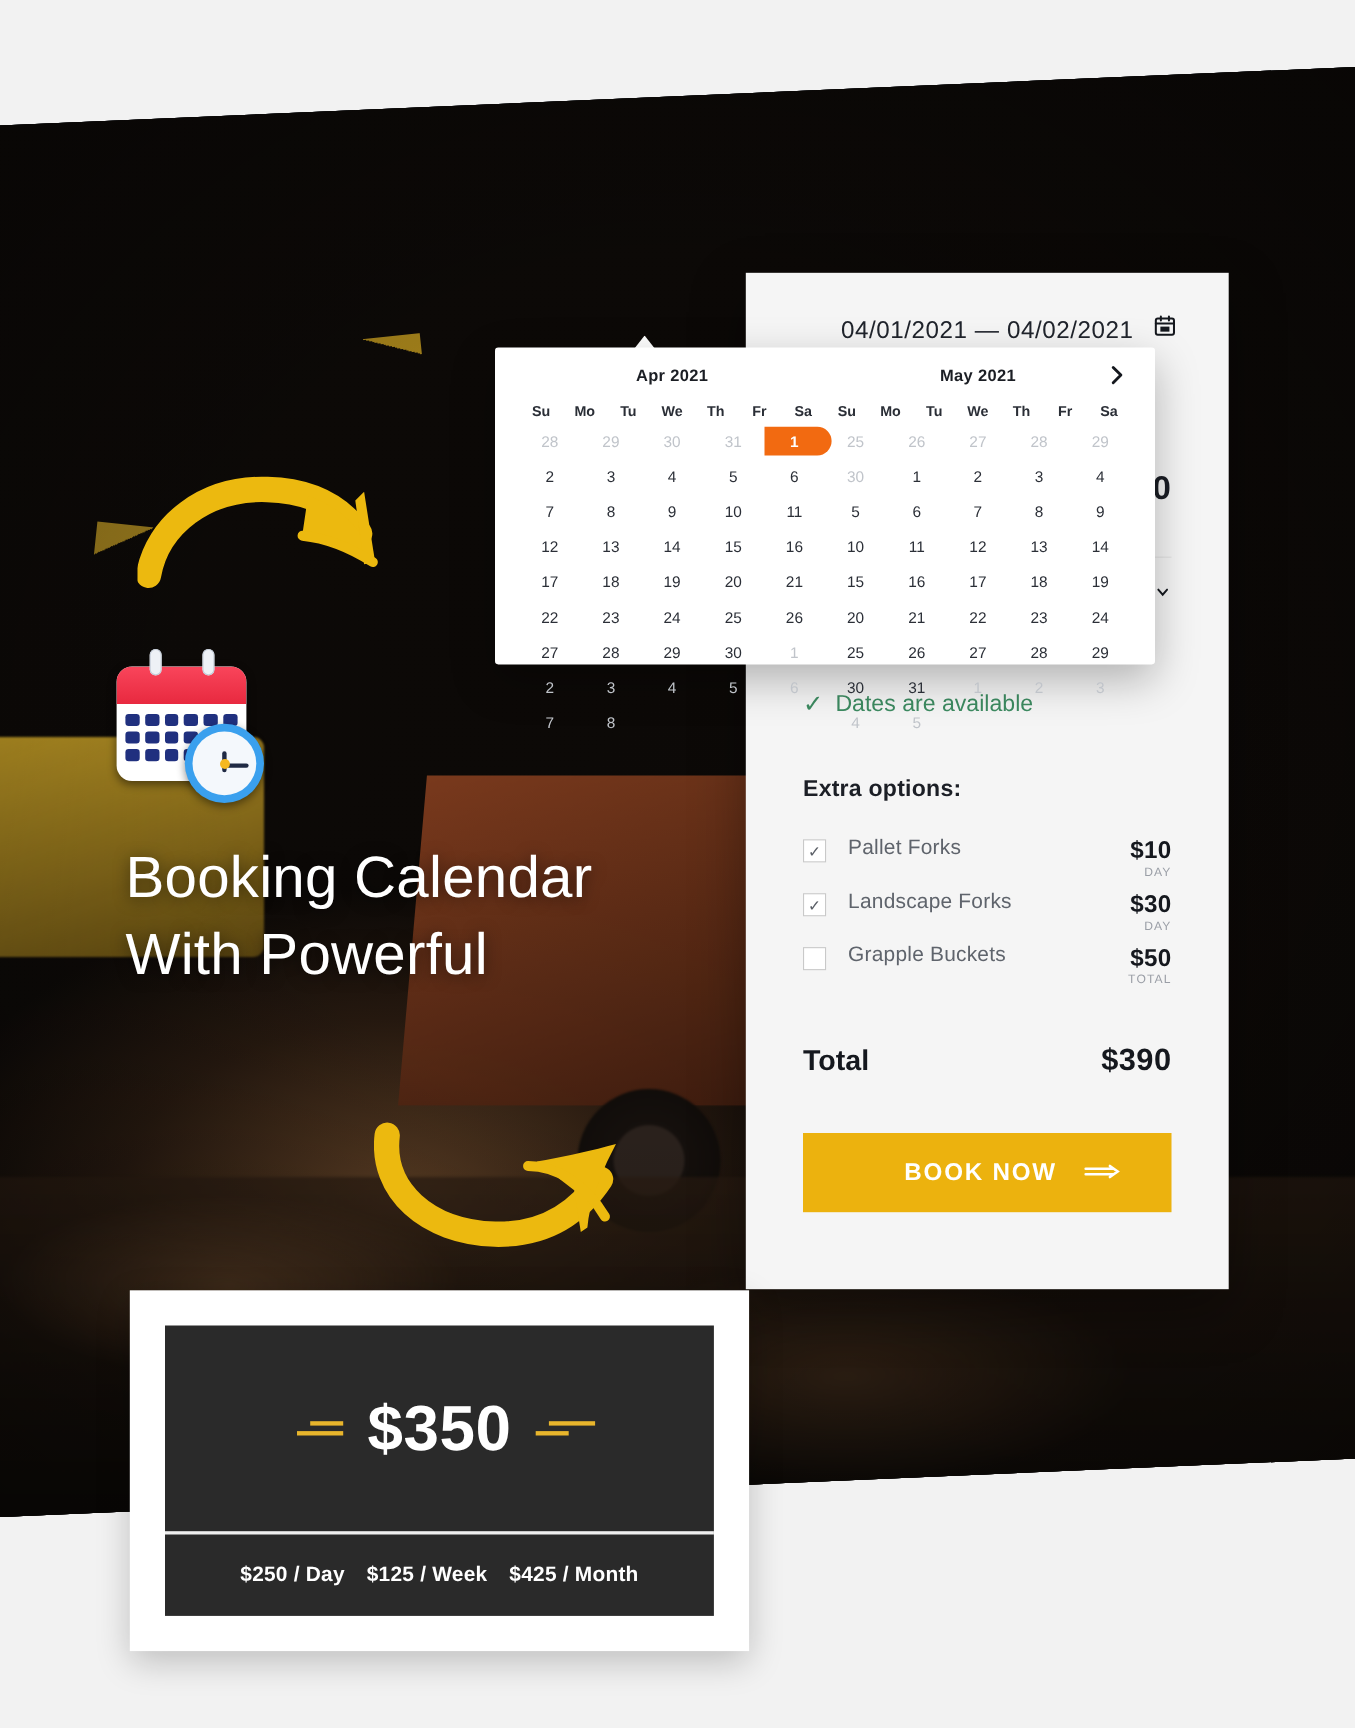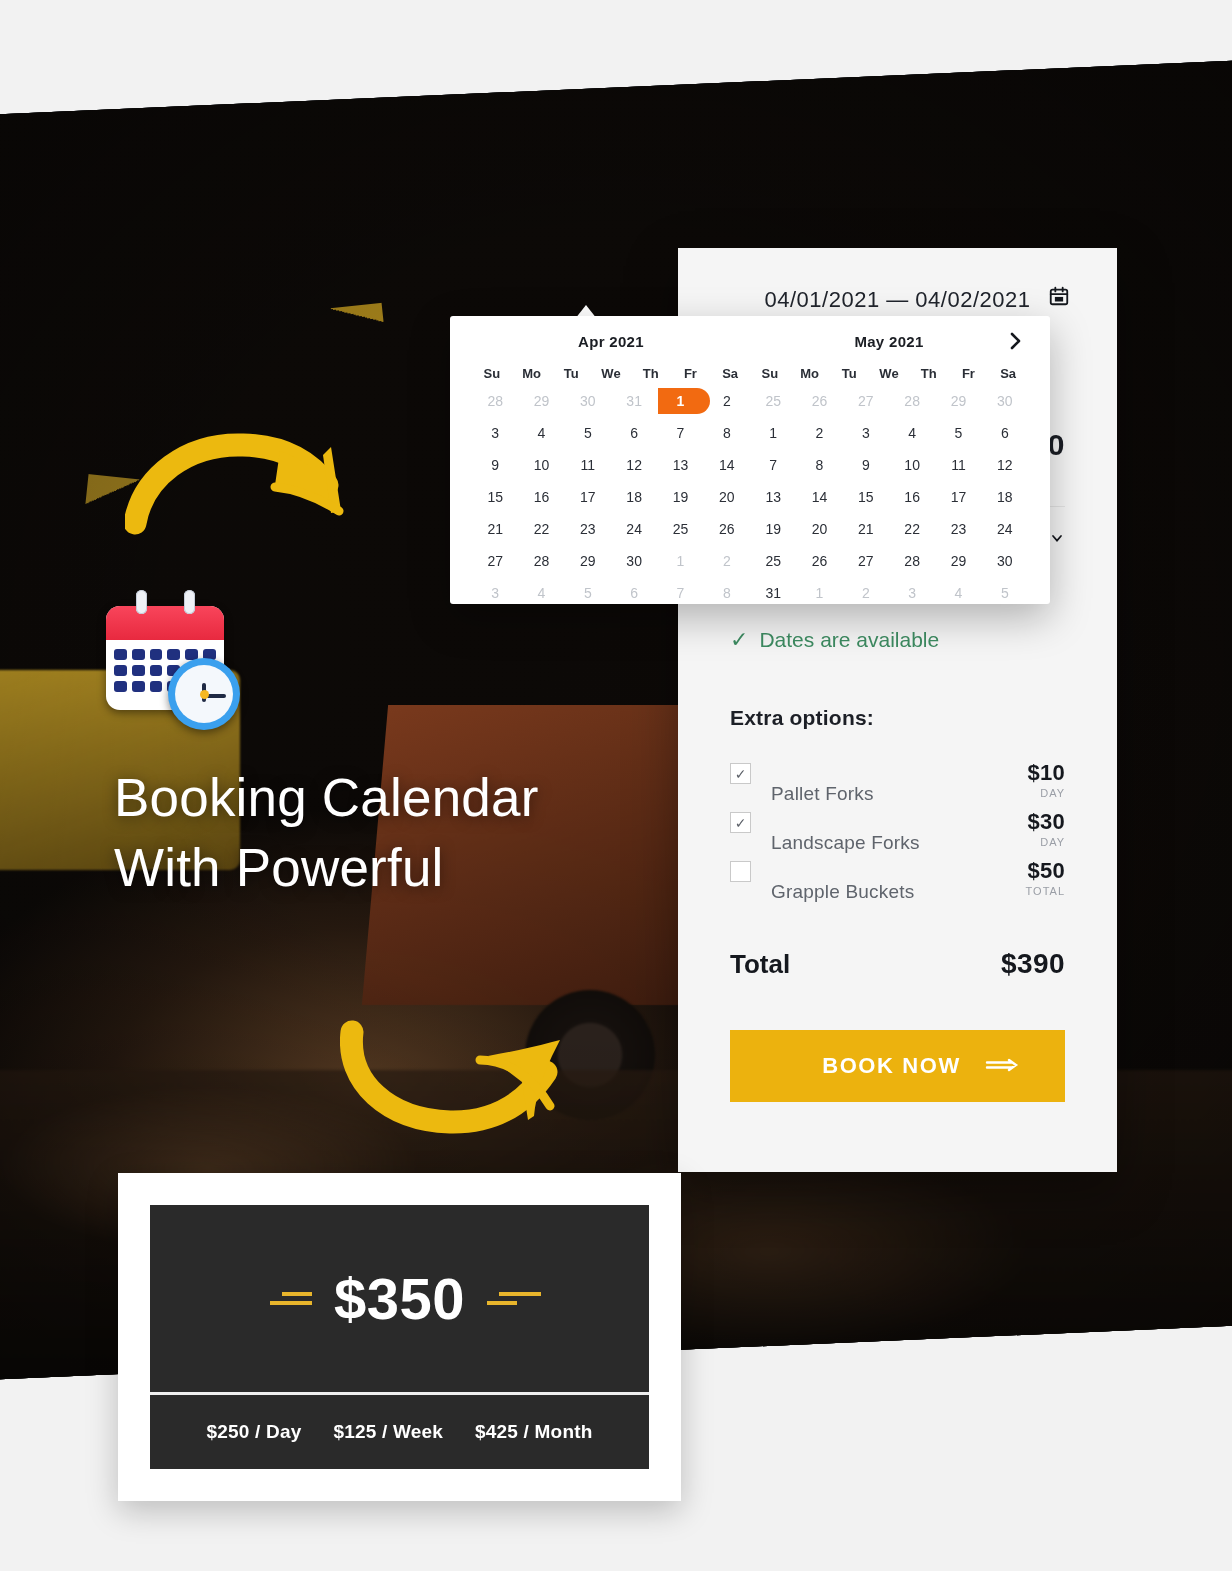"28" .days { grid-template-columns: repeat(6, 1fr) -> repeat(5, 1fr) }
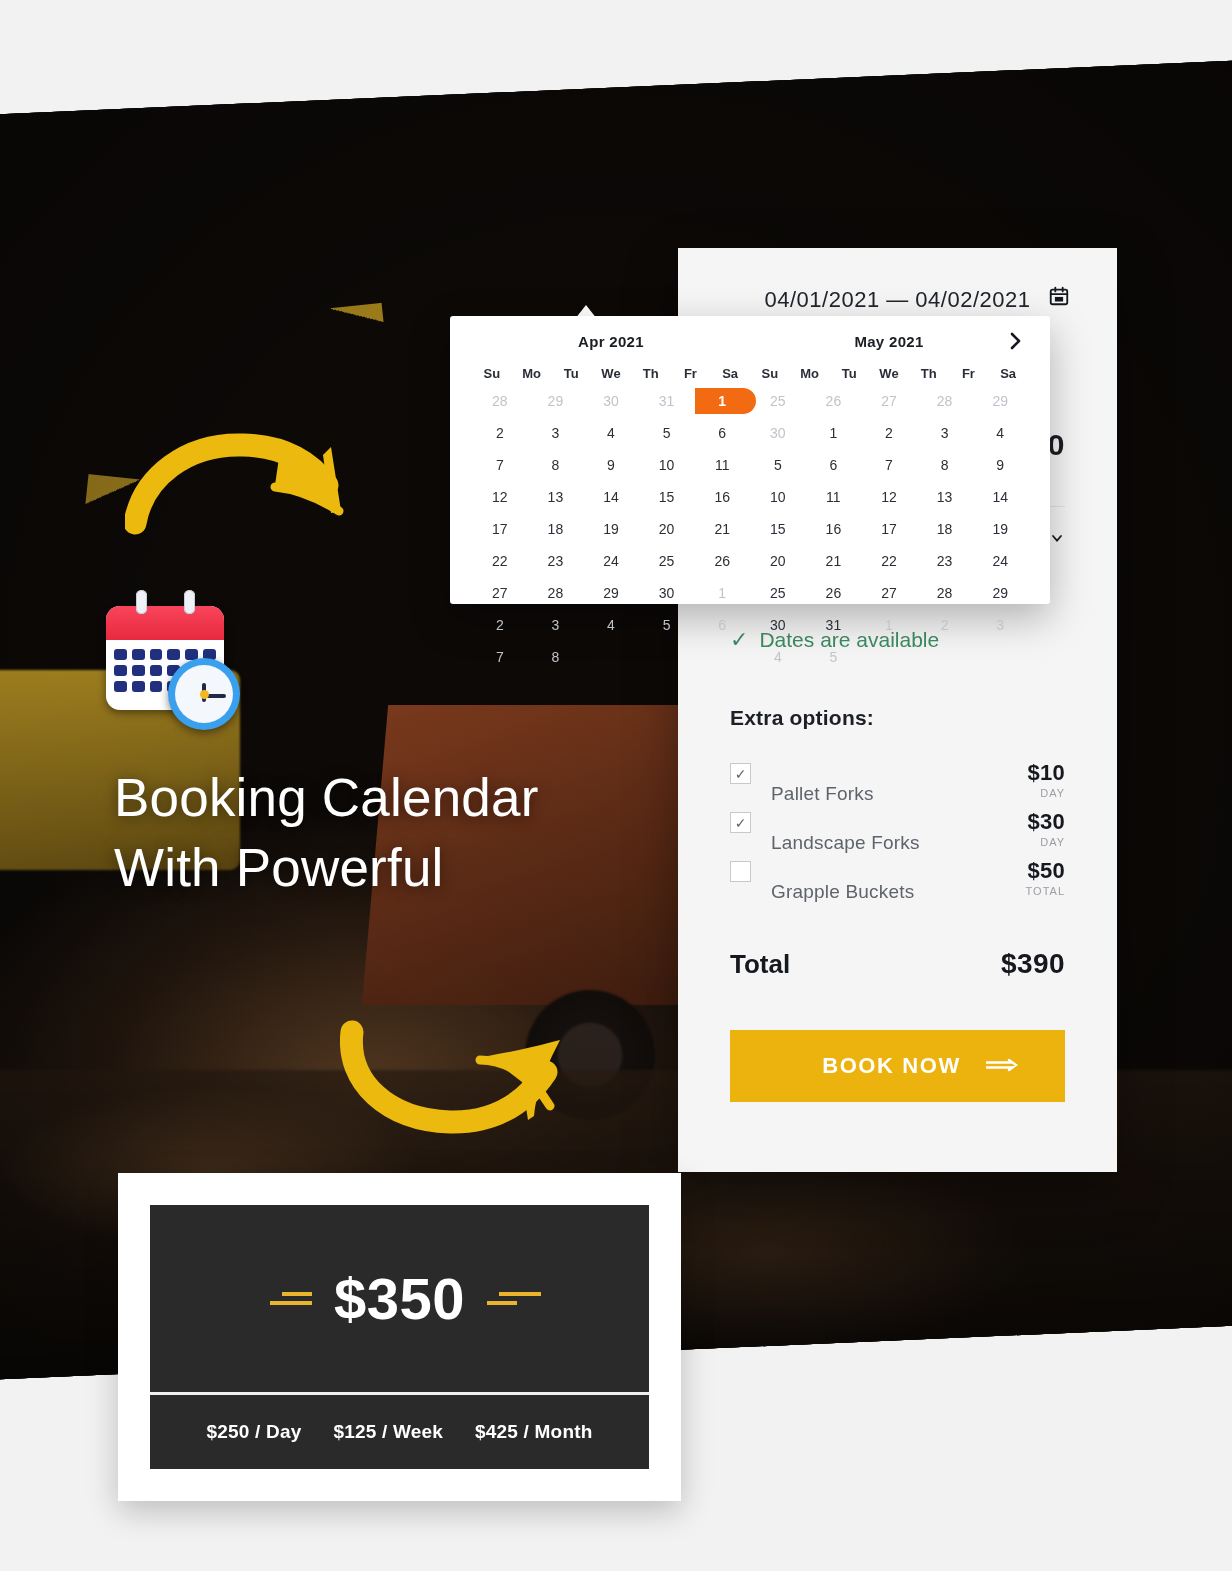"Pallet Forks" .opt-label { margin-top: 23px -> none }
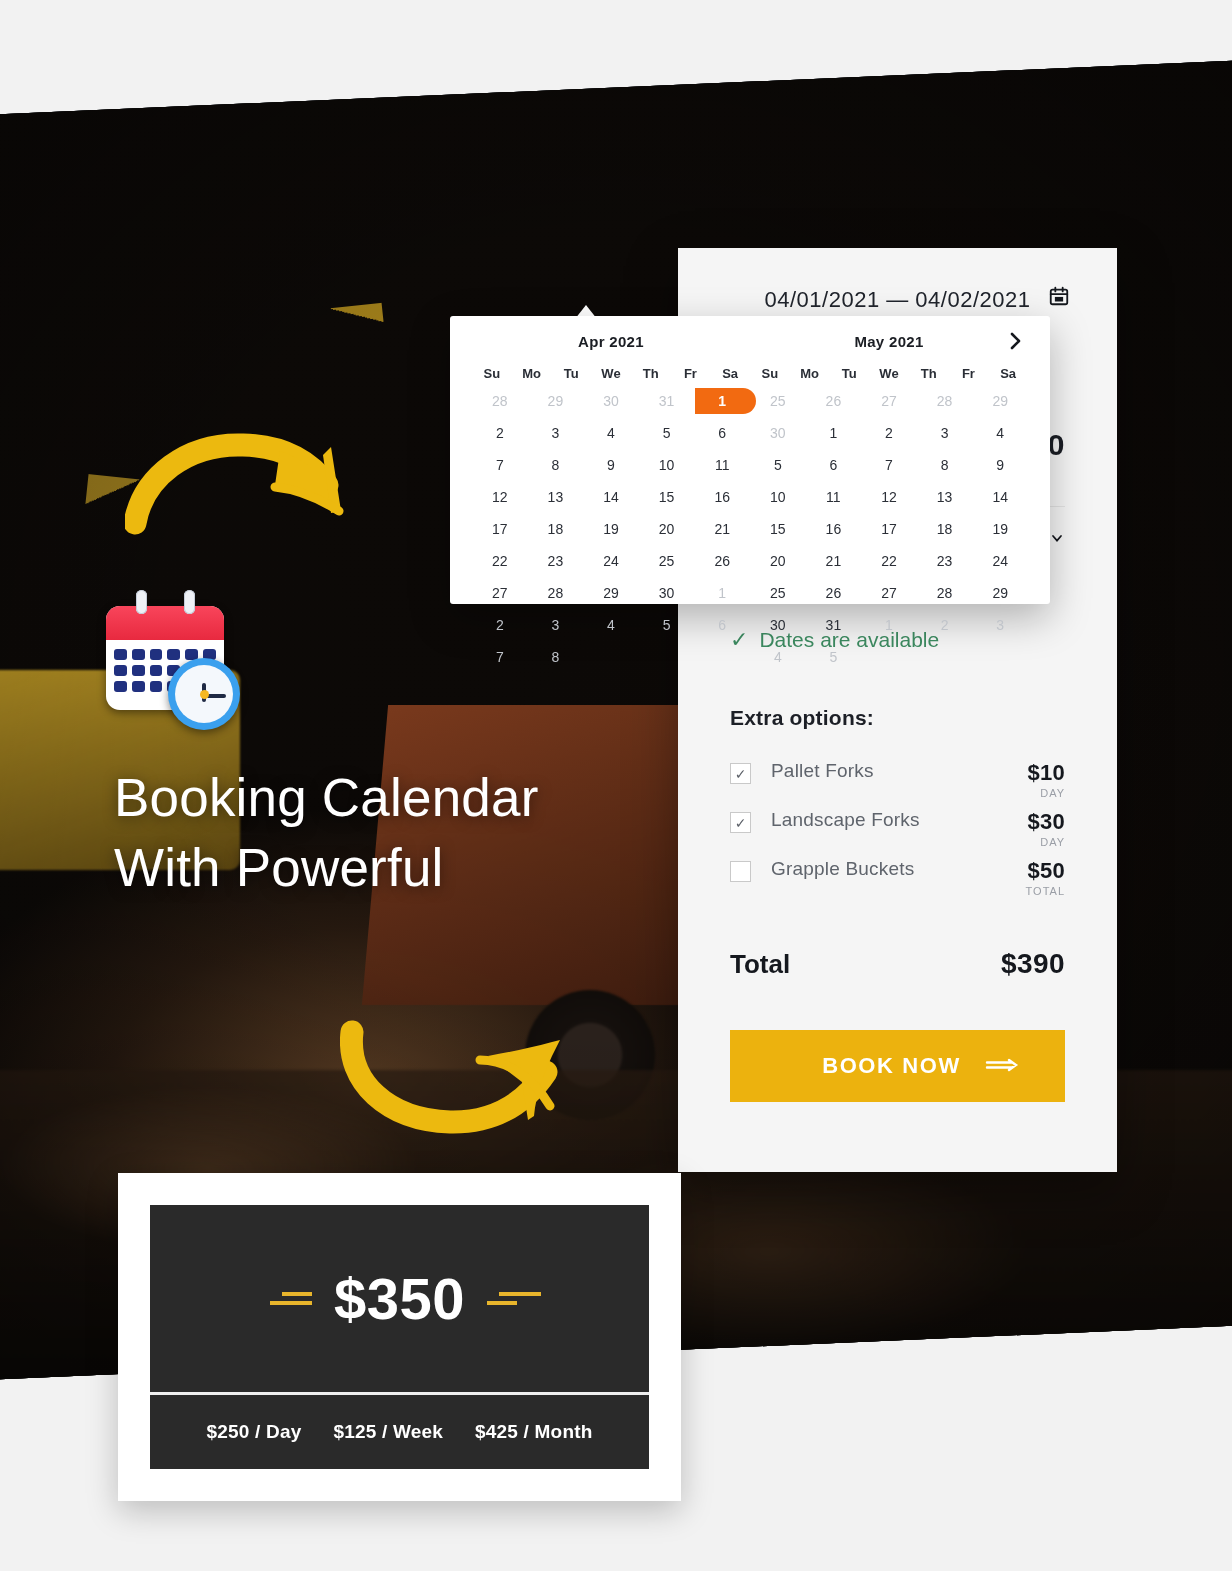"$250 / Day" .price-foot { gap: 32px -> 20px }
